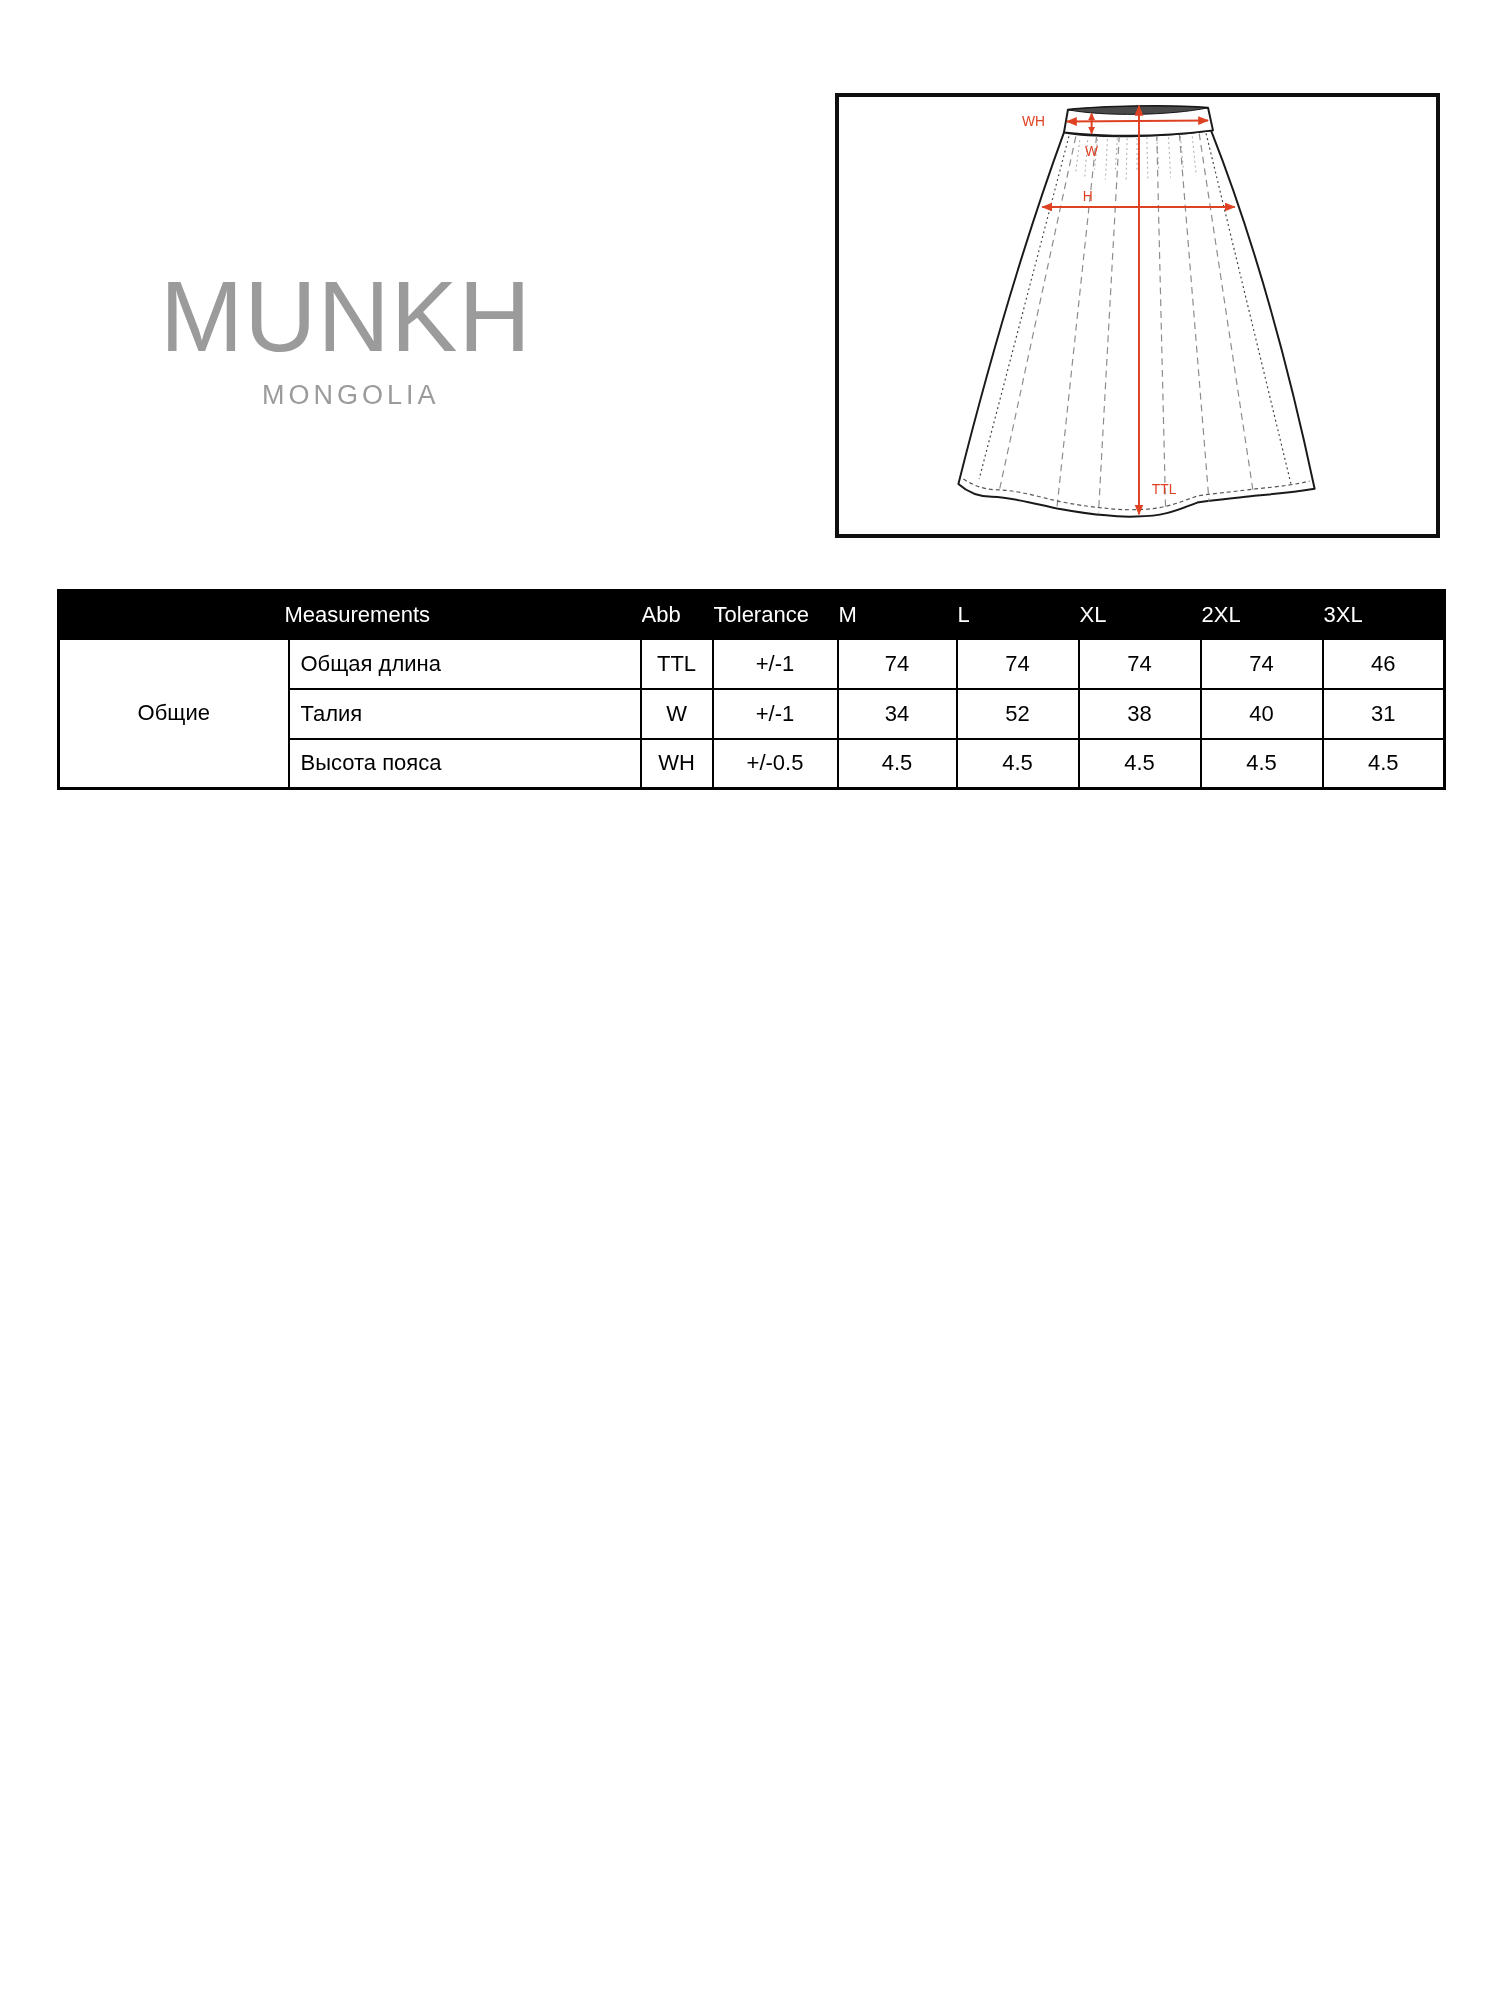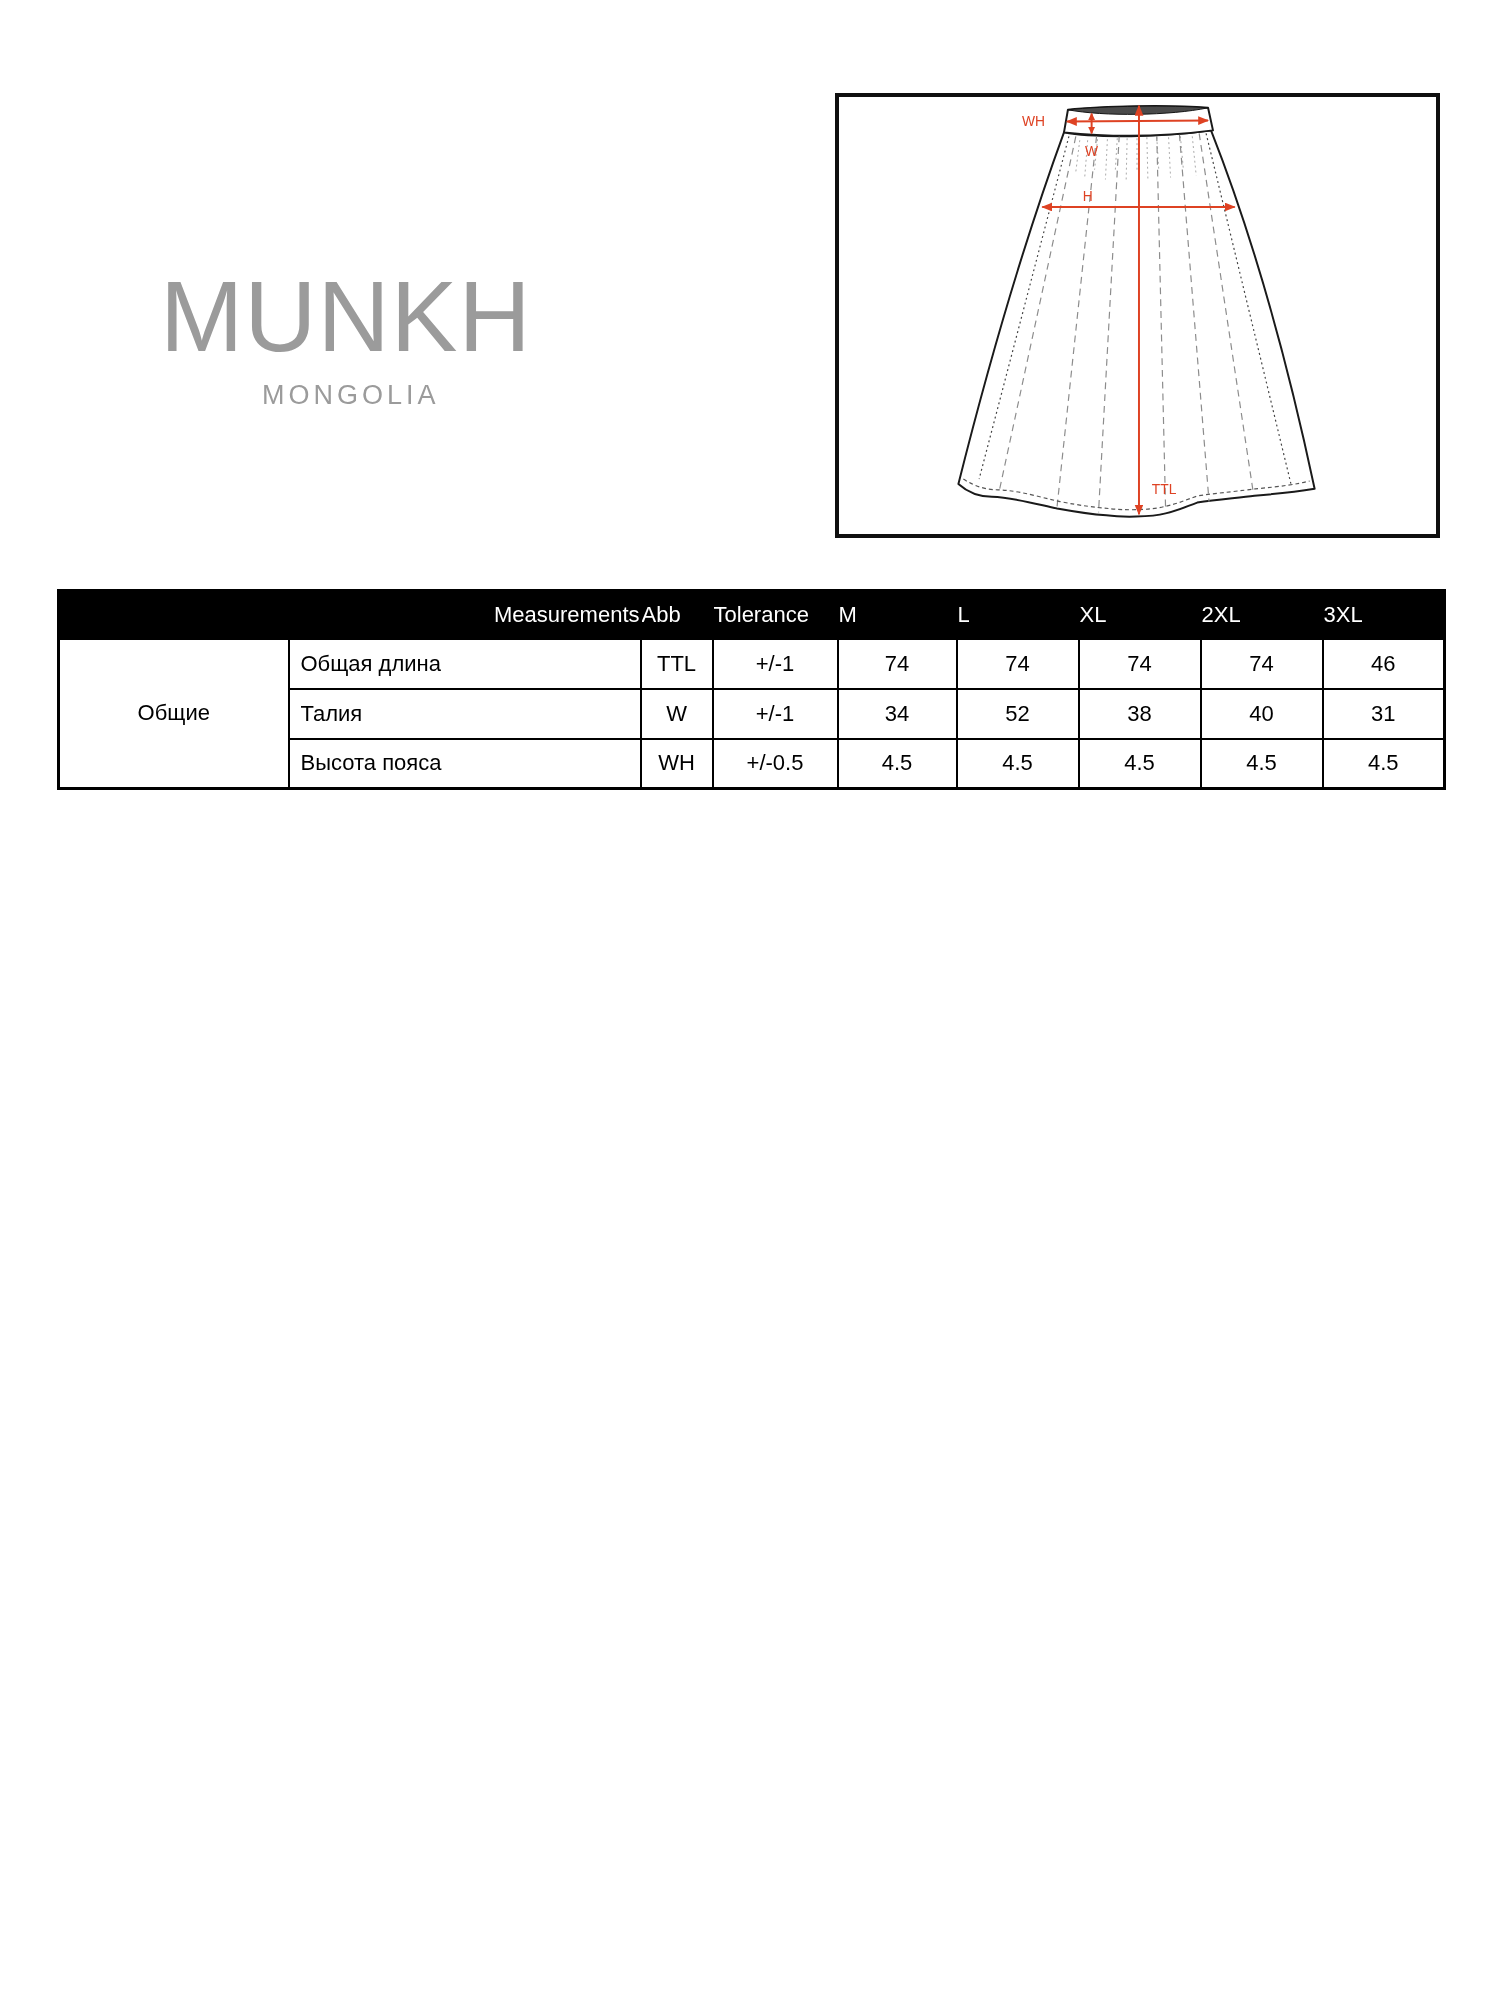"Measurements" table.spec thead th.hleft { text-align: right -> center }
